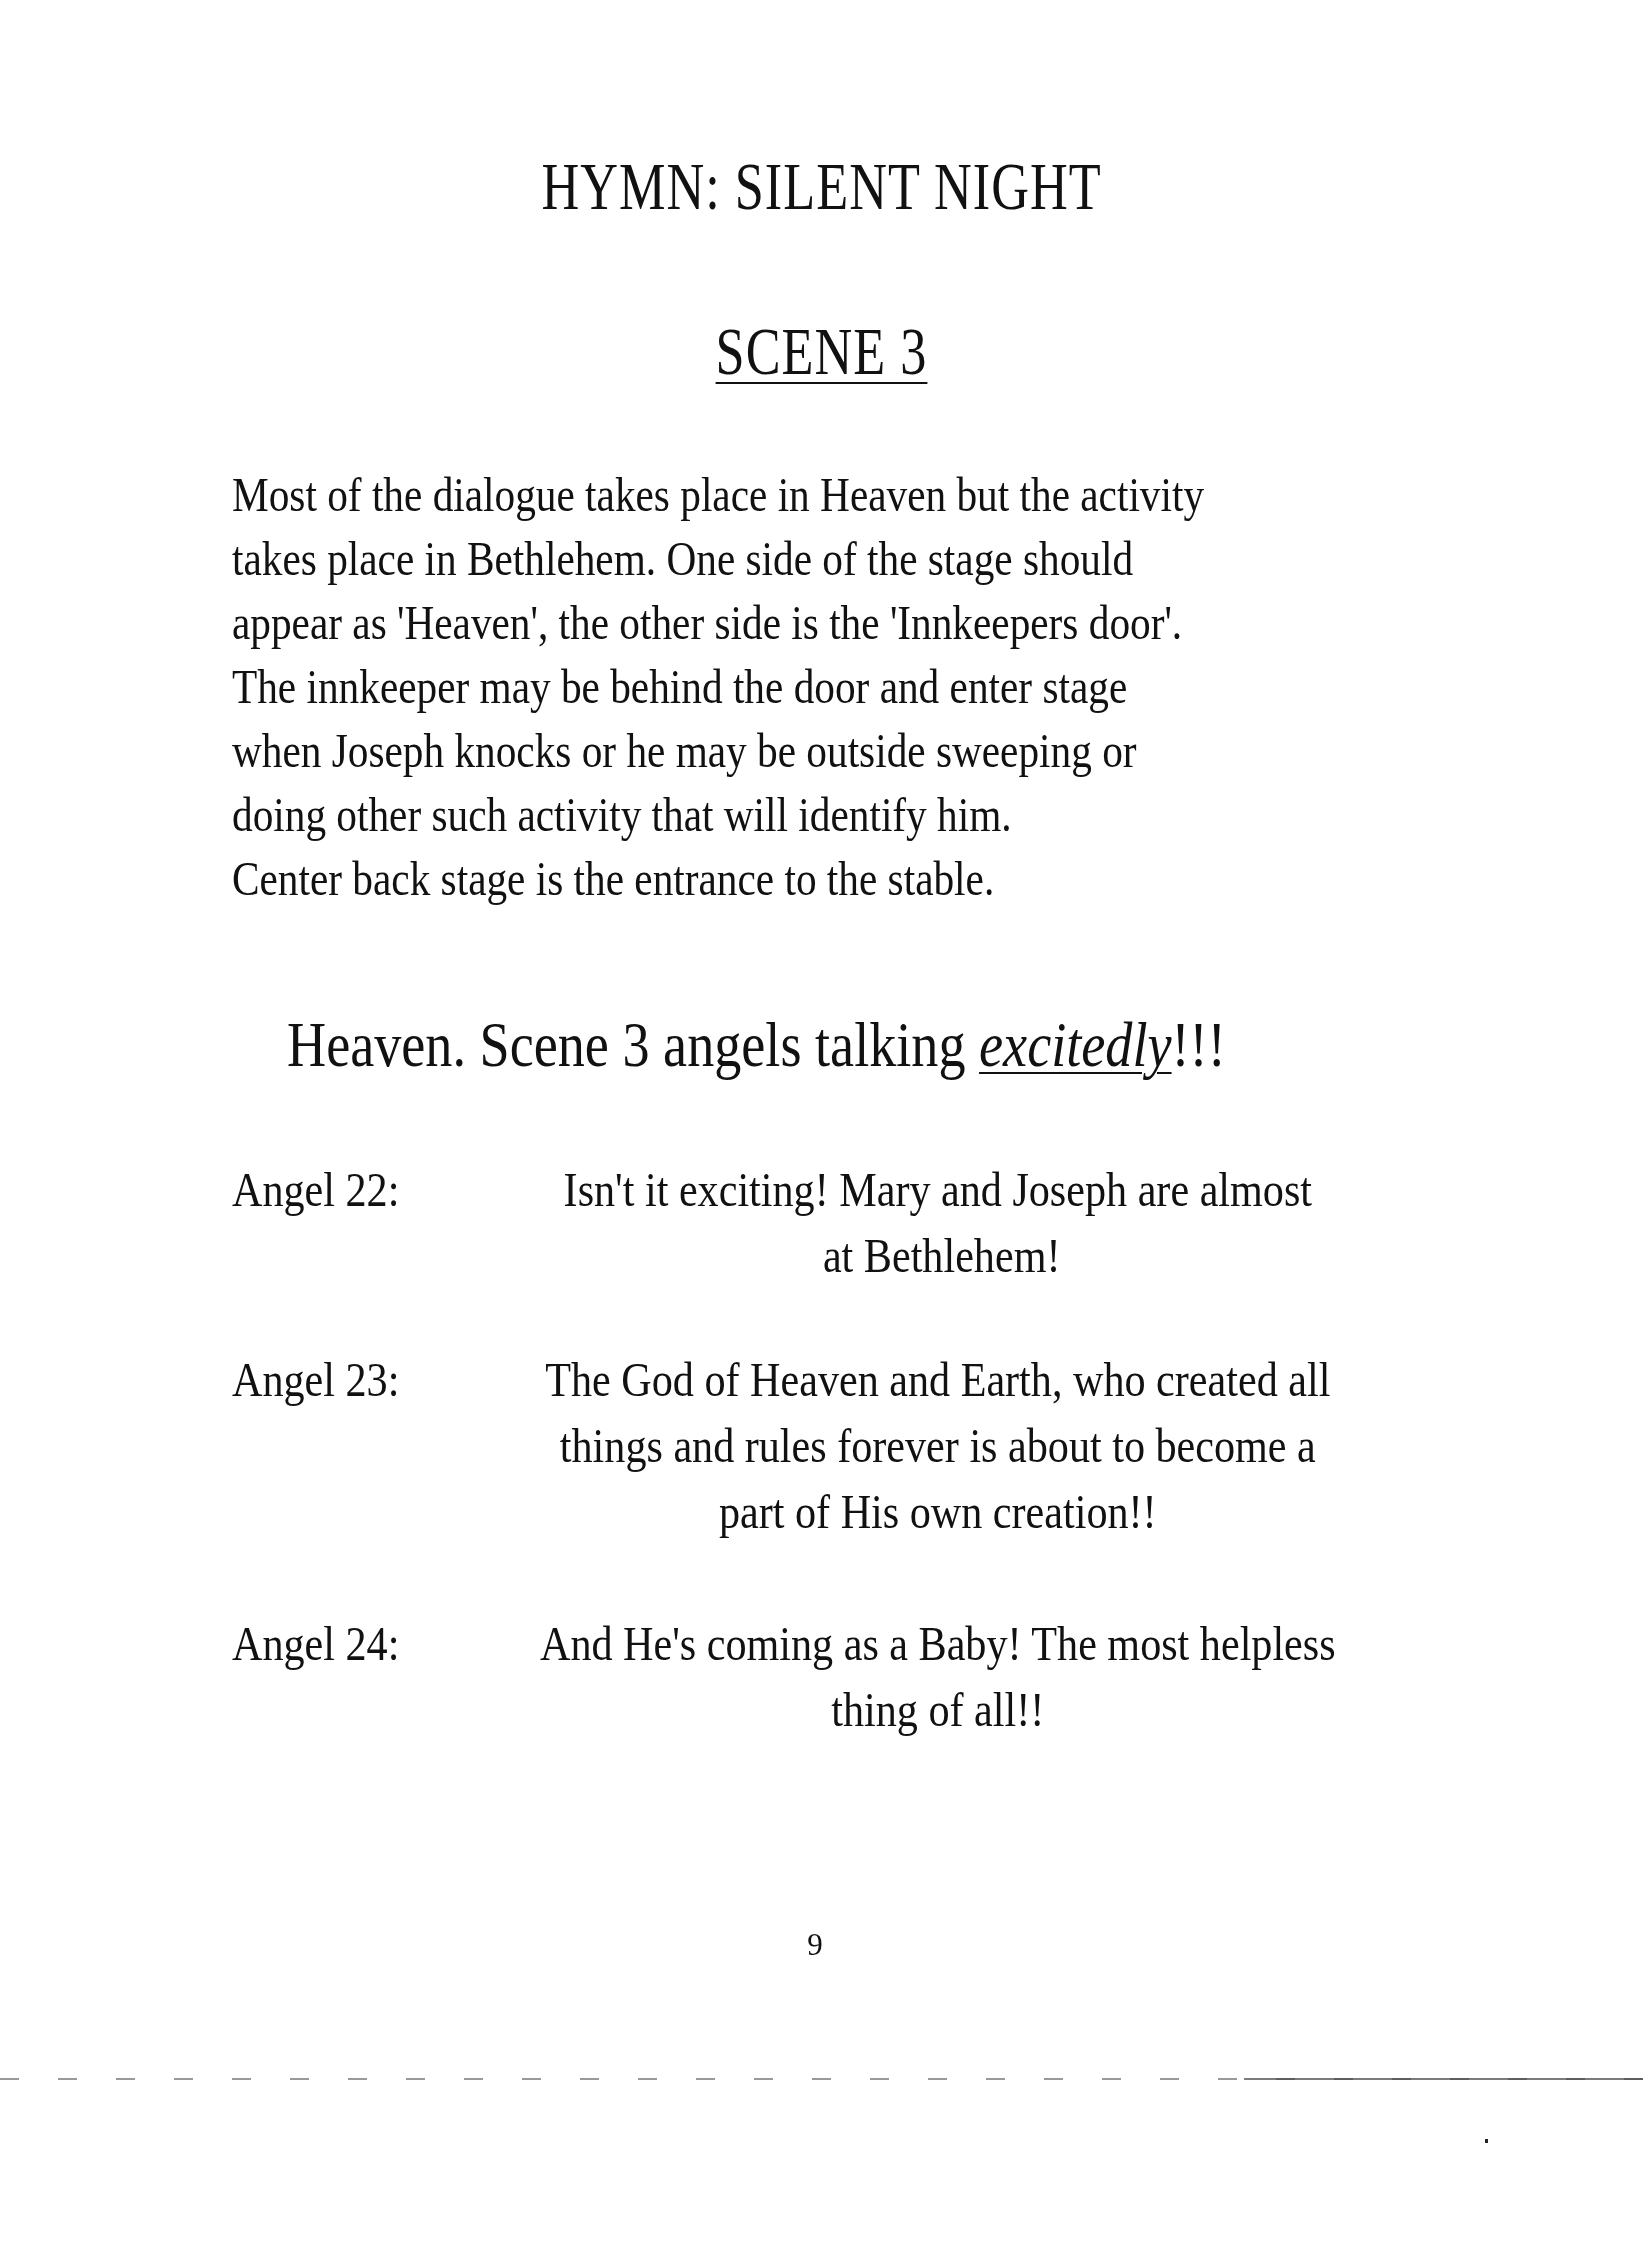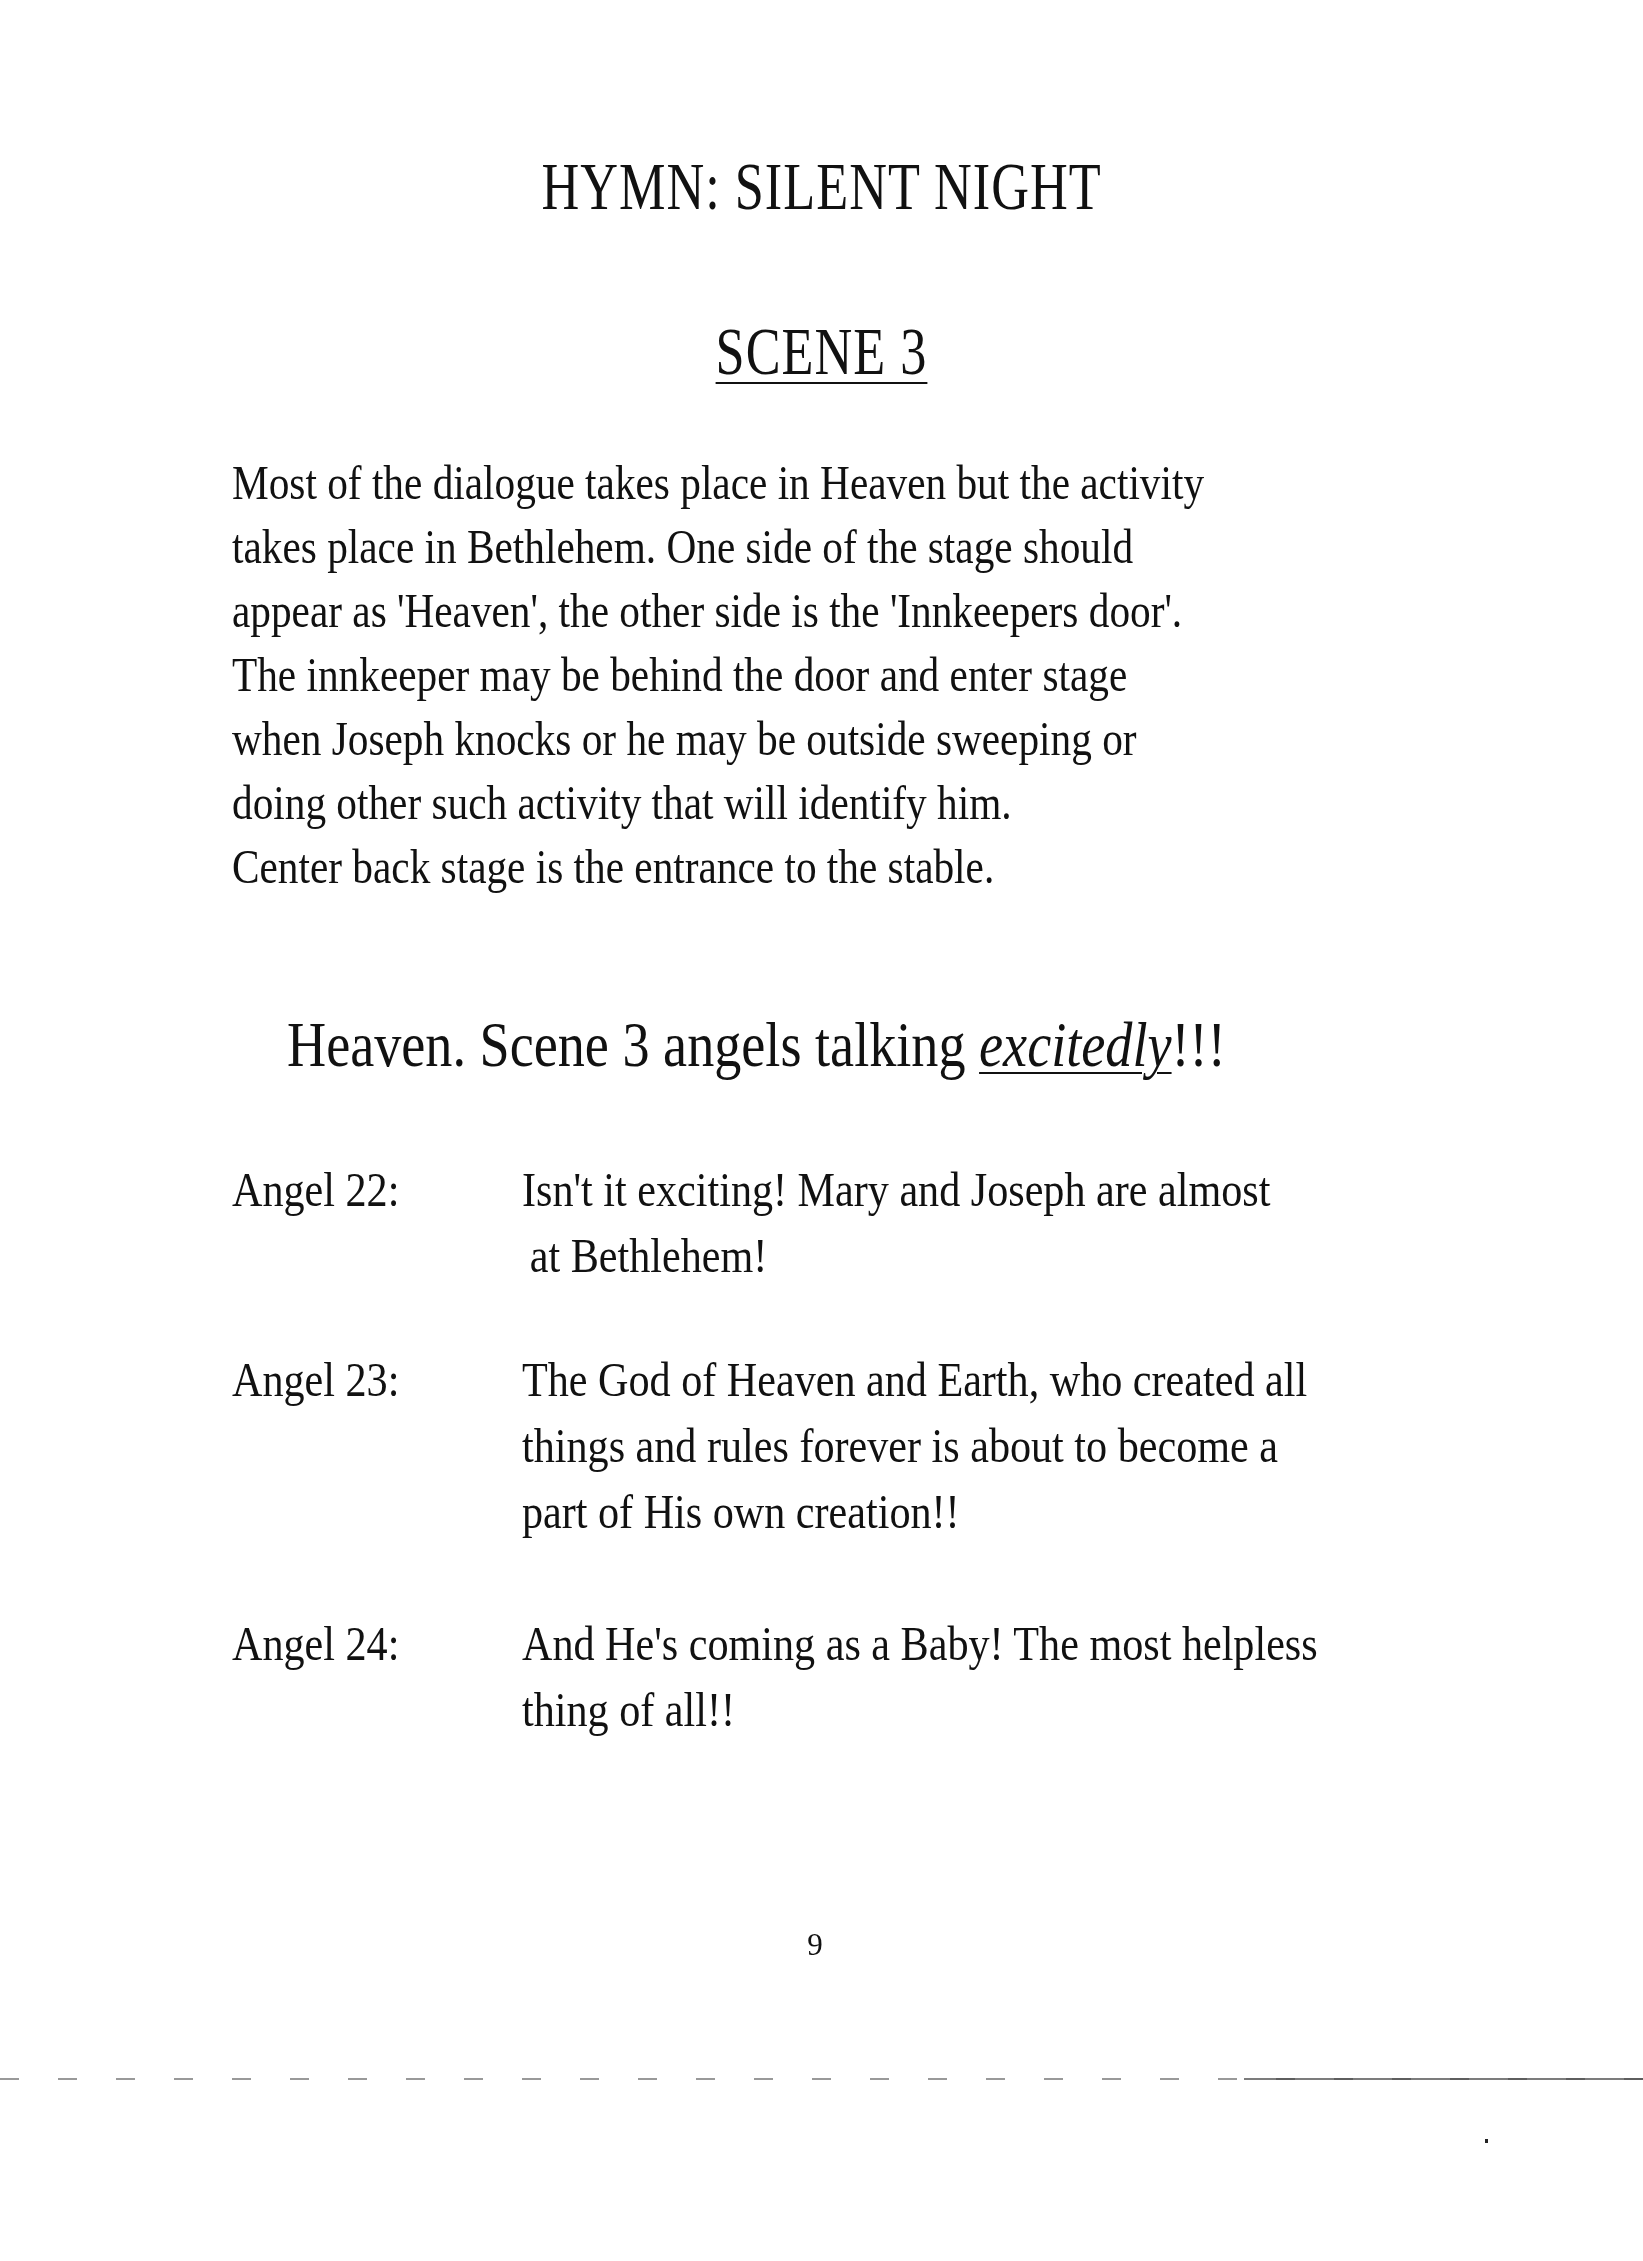"Most of the dialogue takes" #intro { top: 451px -> 463px }
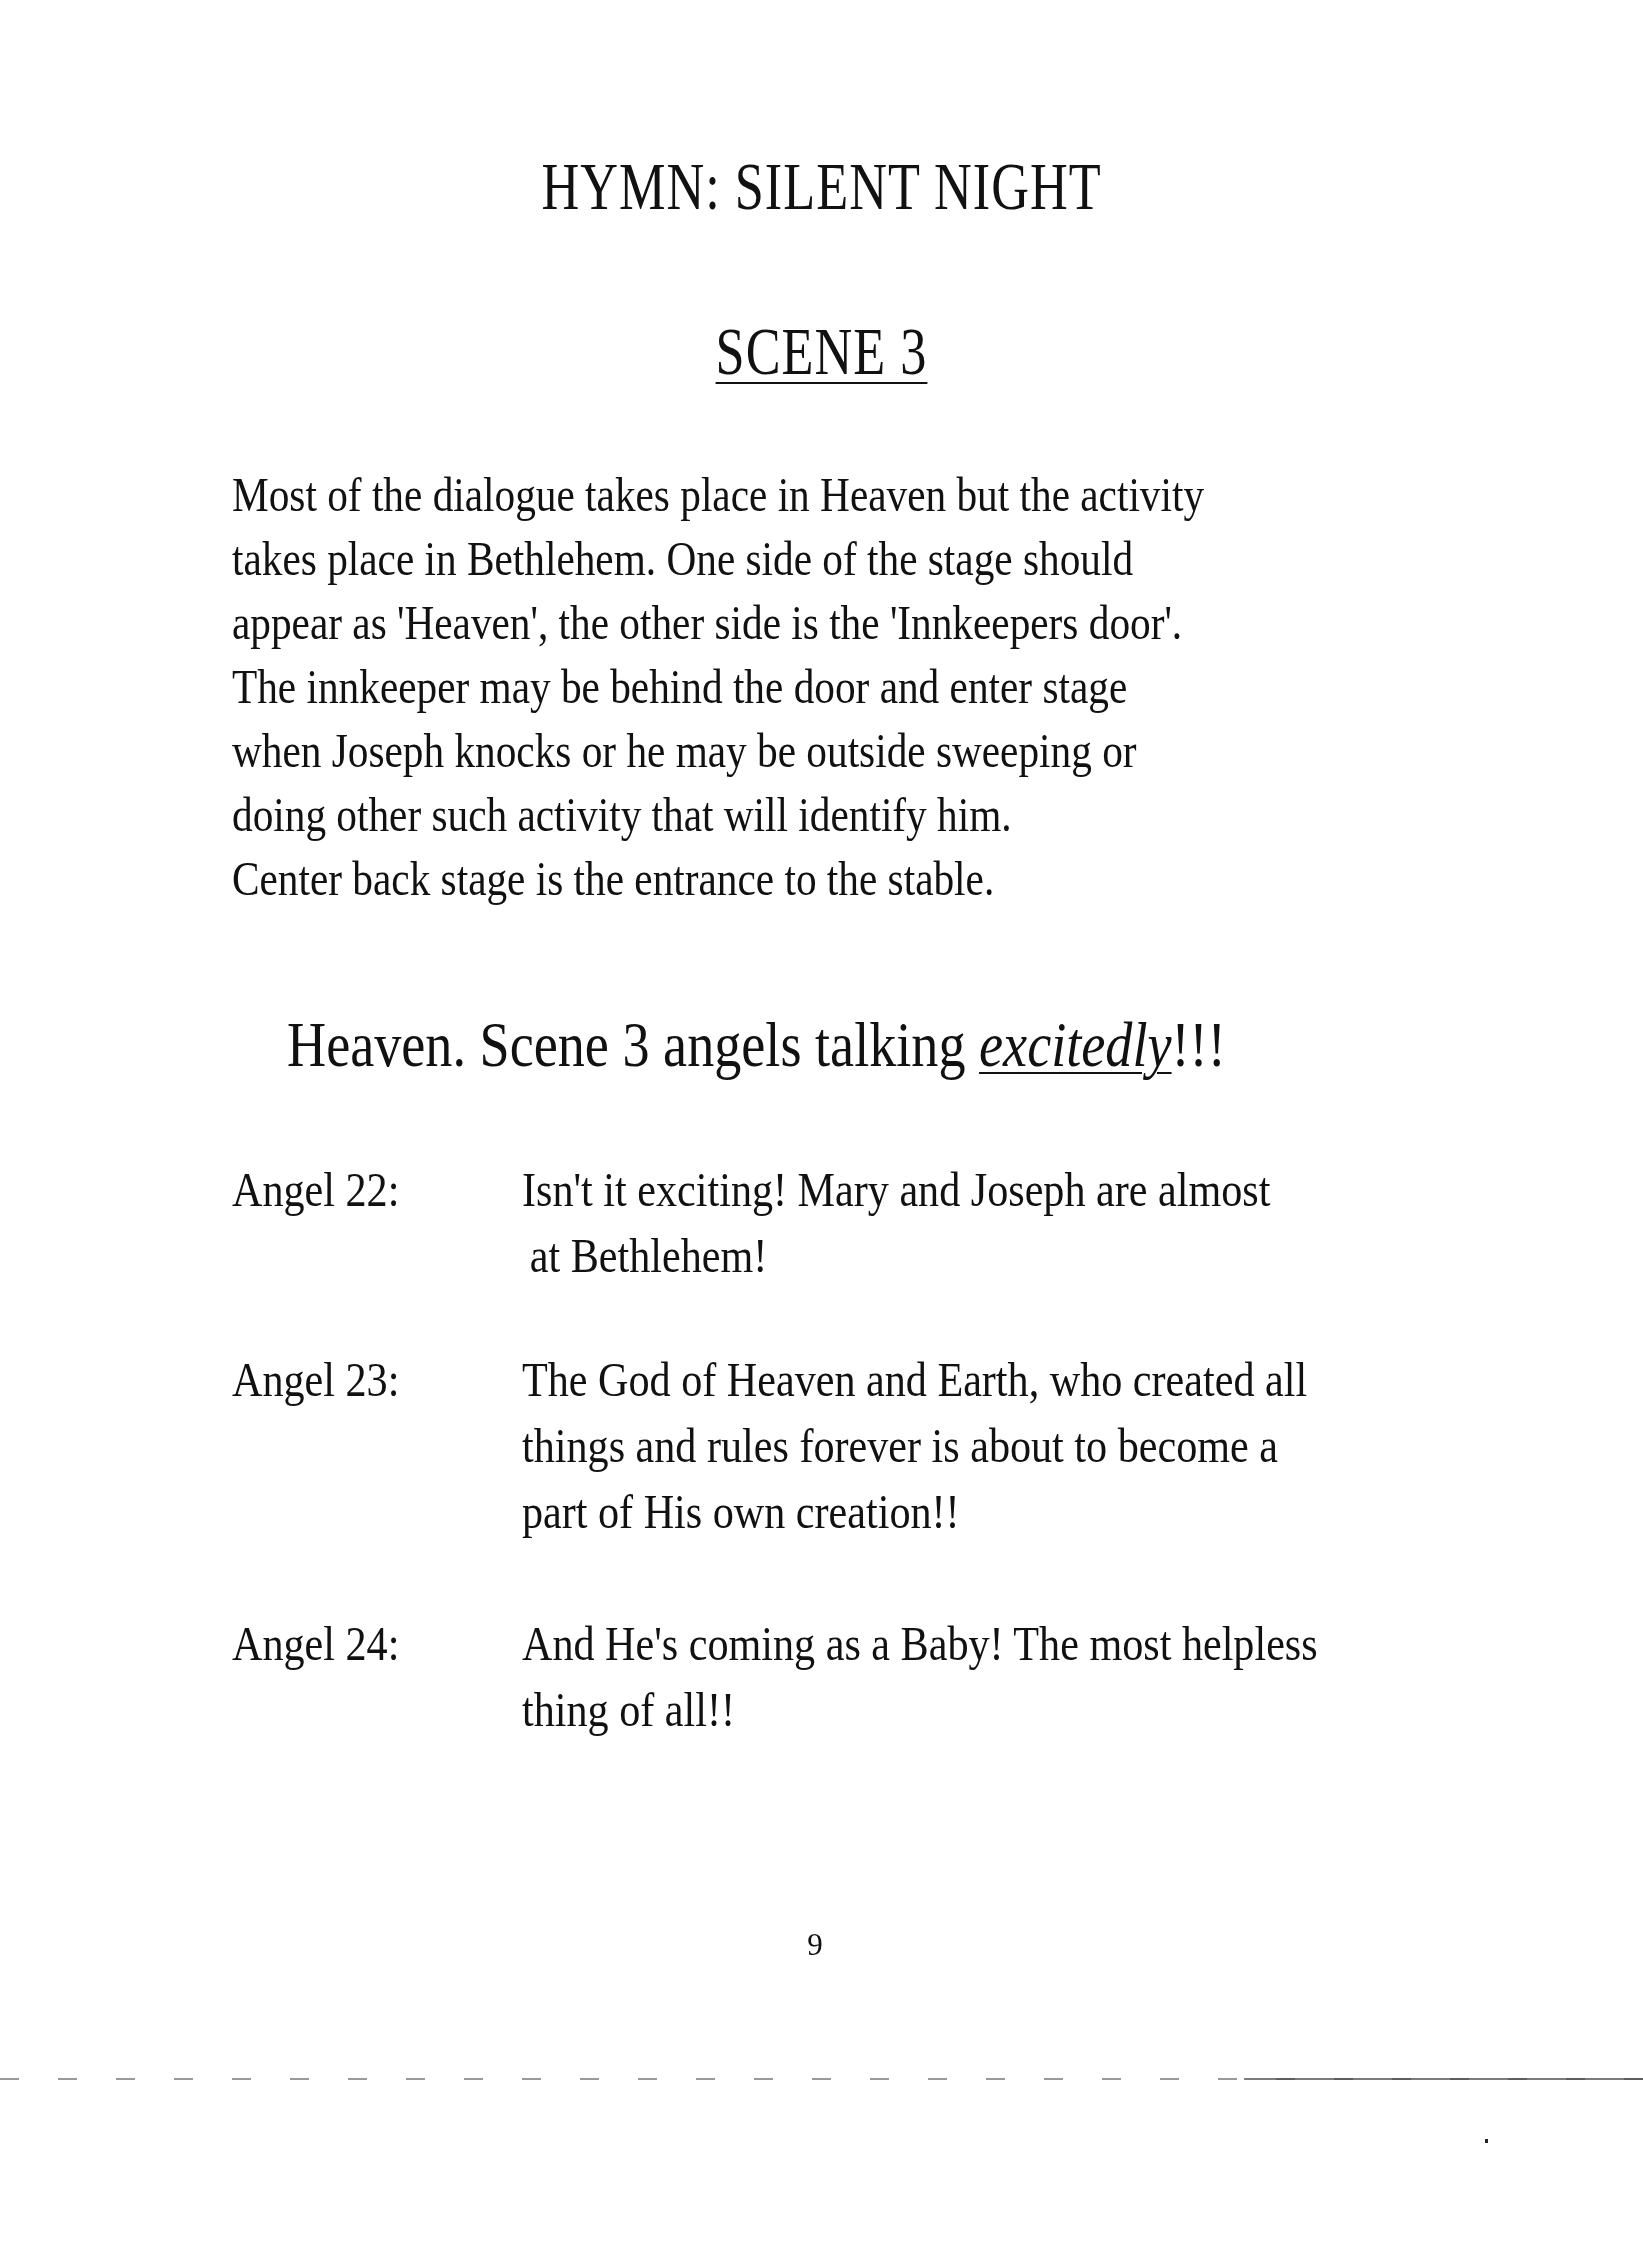"Isn't it exciting! Mary and" .angel-lines { text-align: none -> center }
